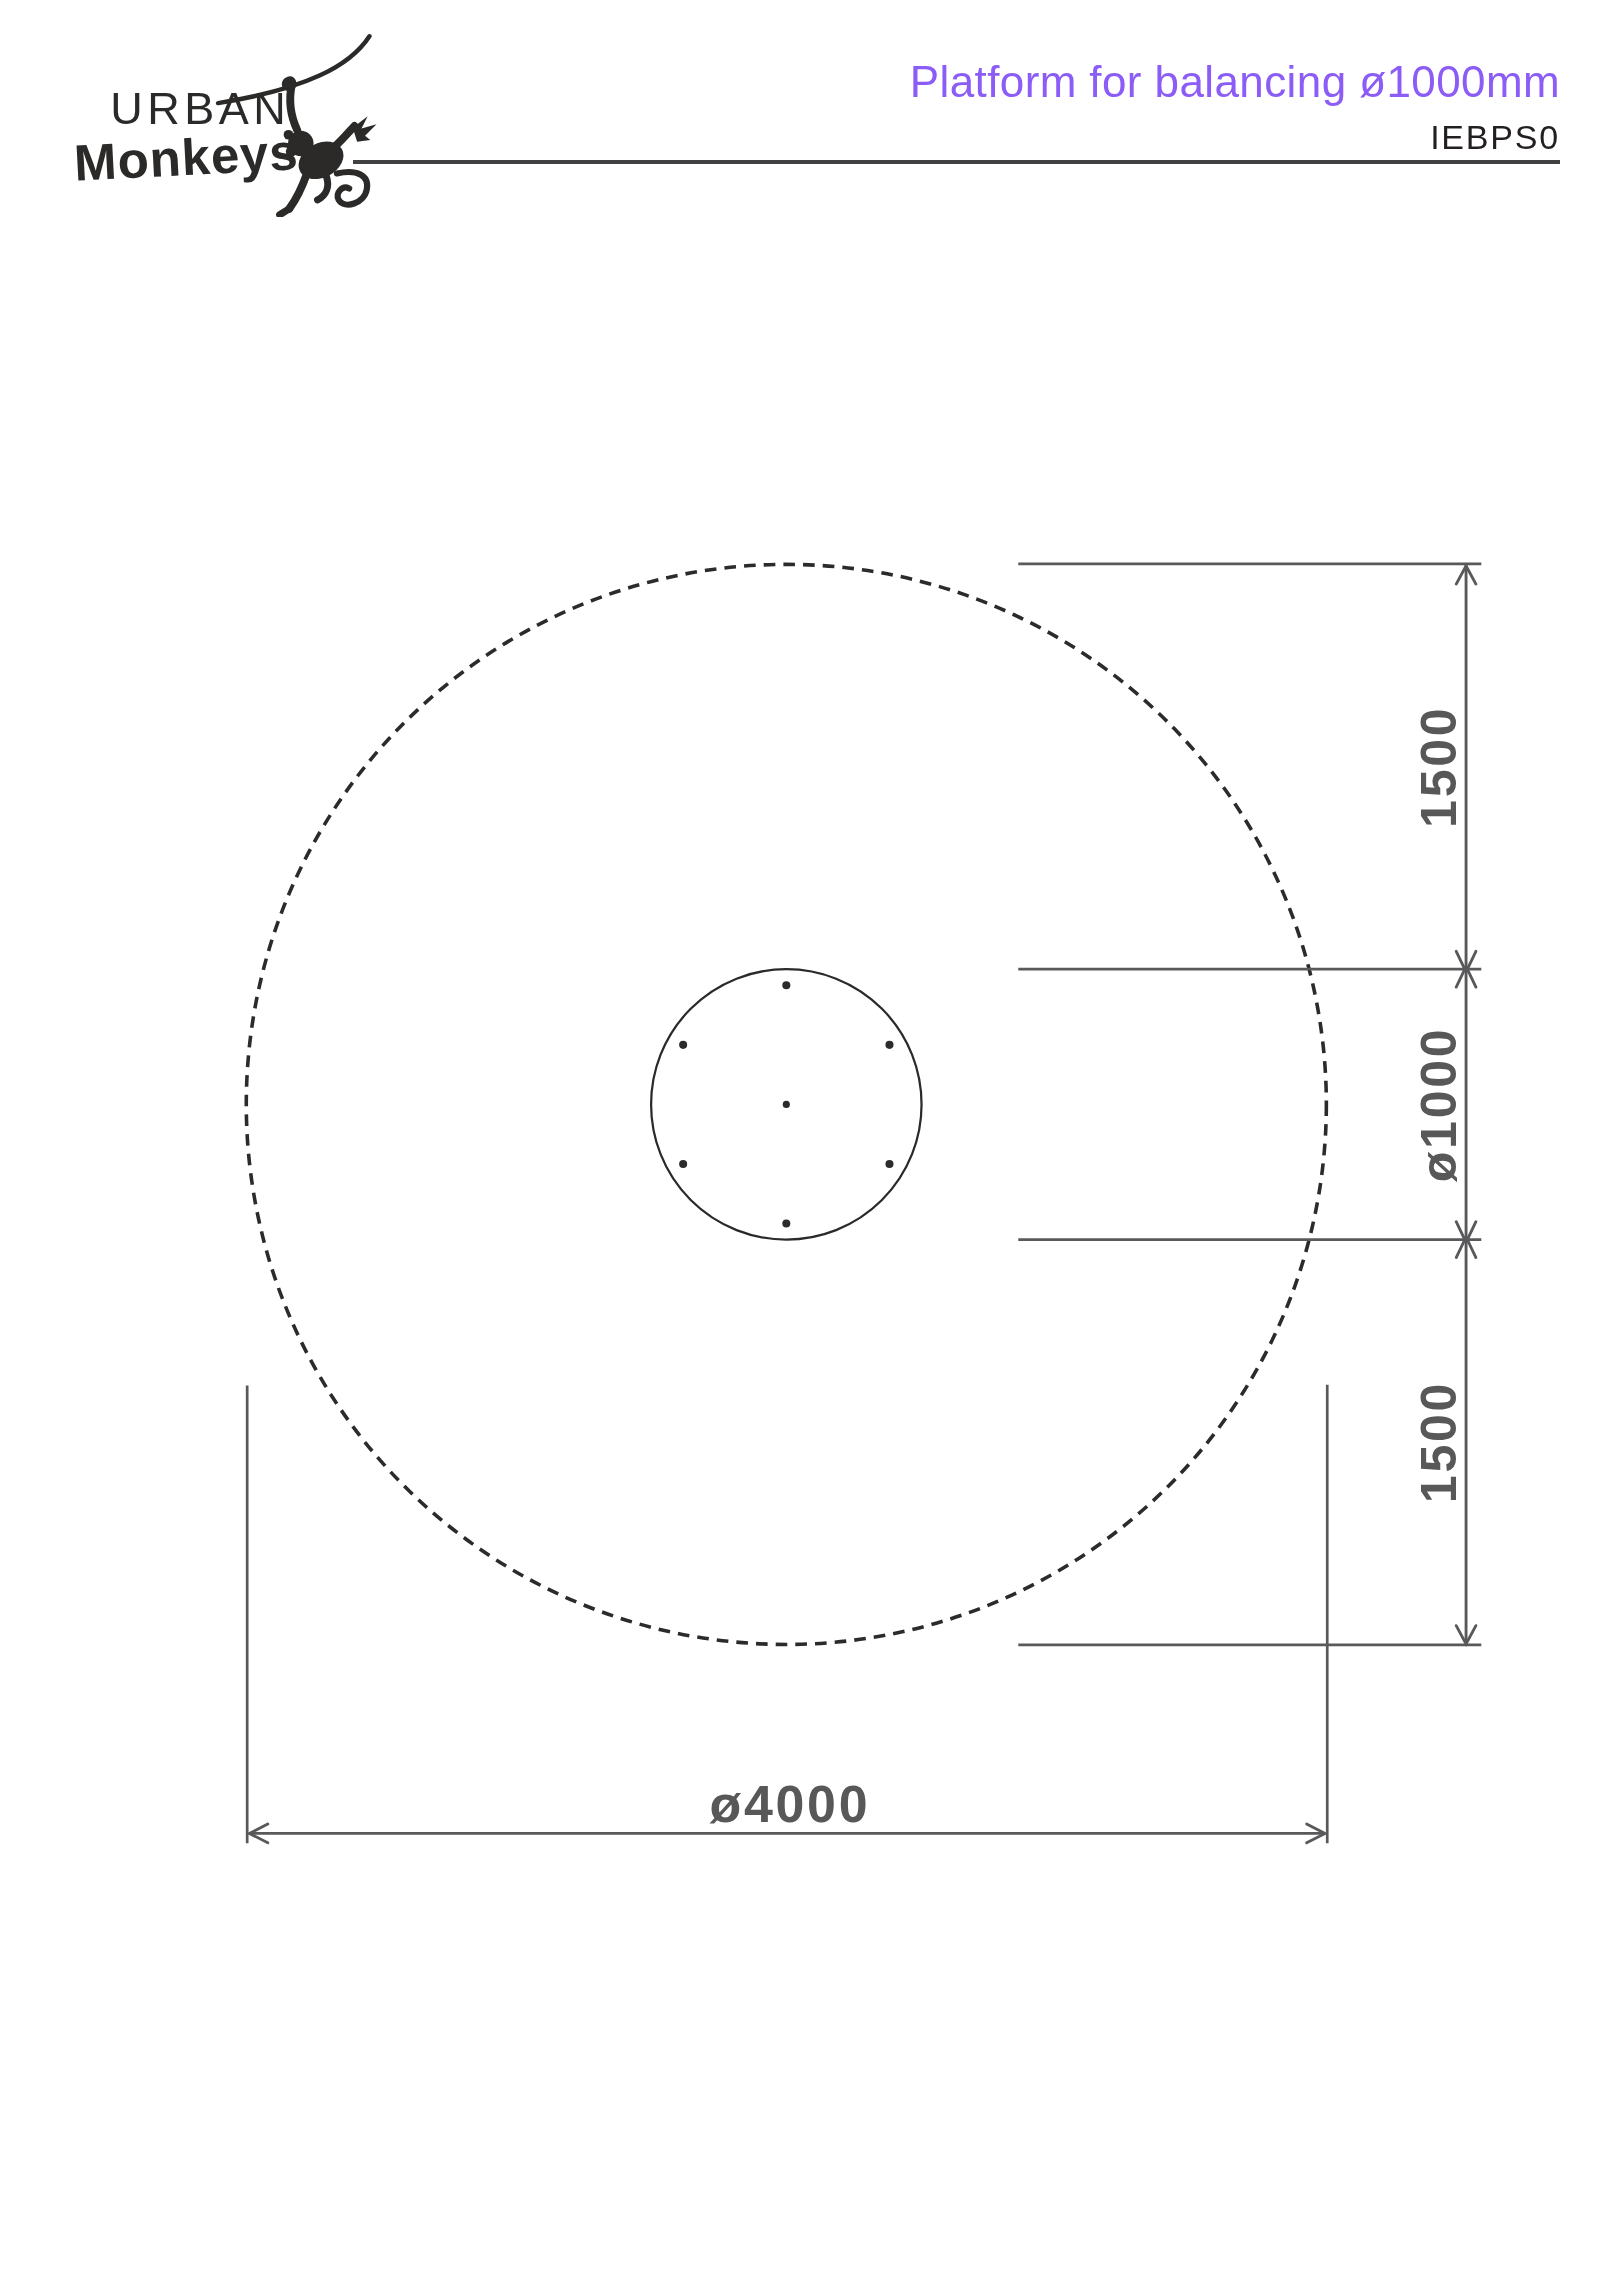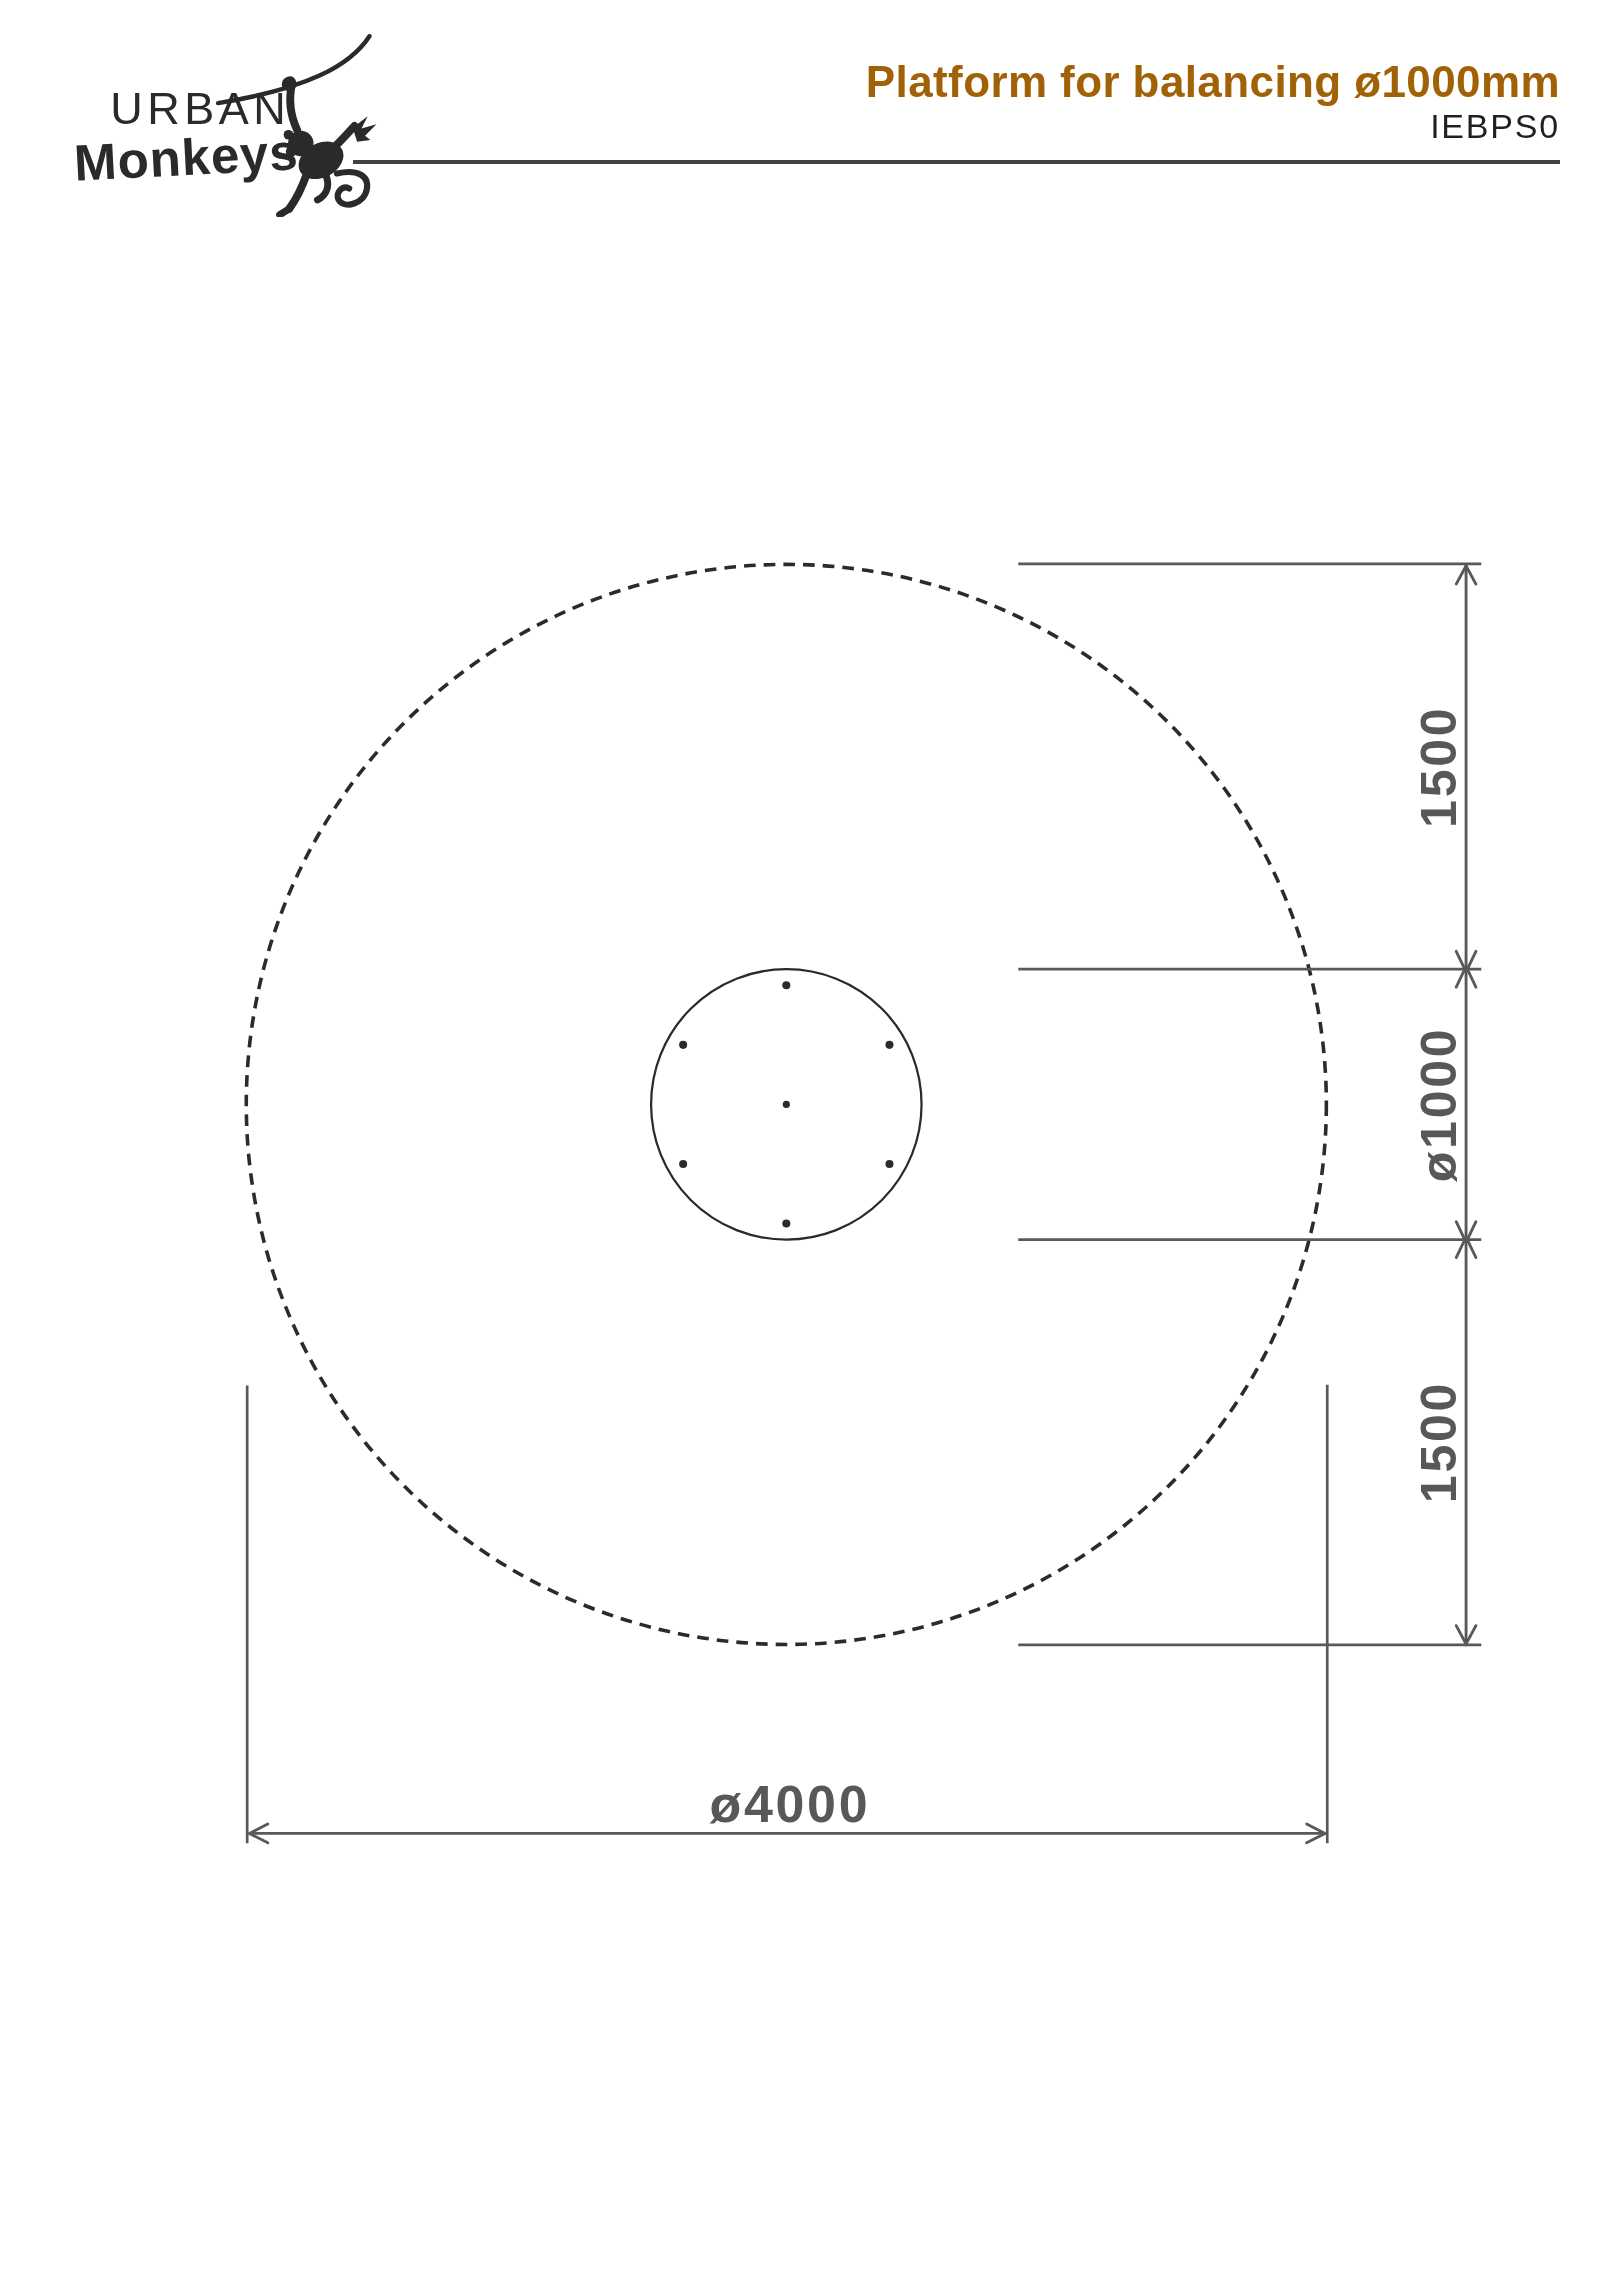"Platform for balancing ø1000mm" .doc-title { color: #a16207 -> #8b5cf6; font-weight: 700 -> 400 }
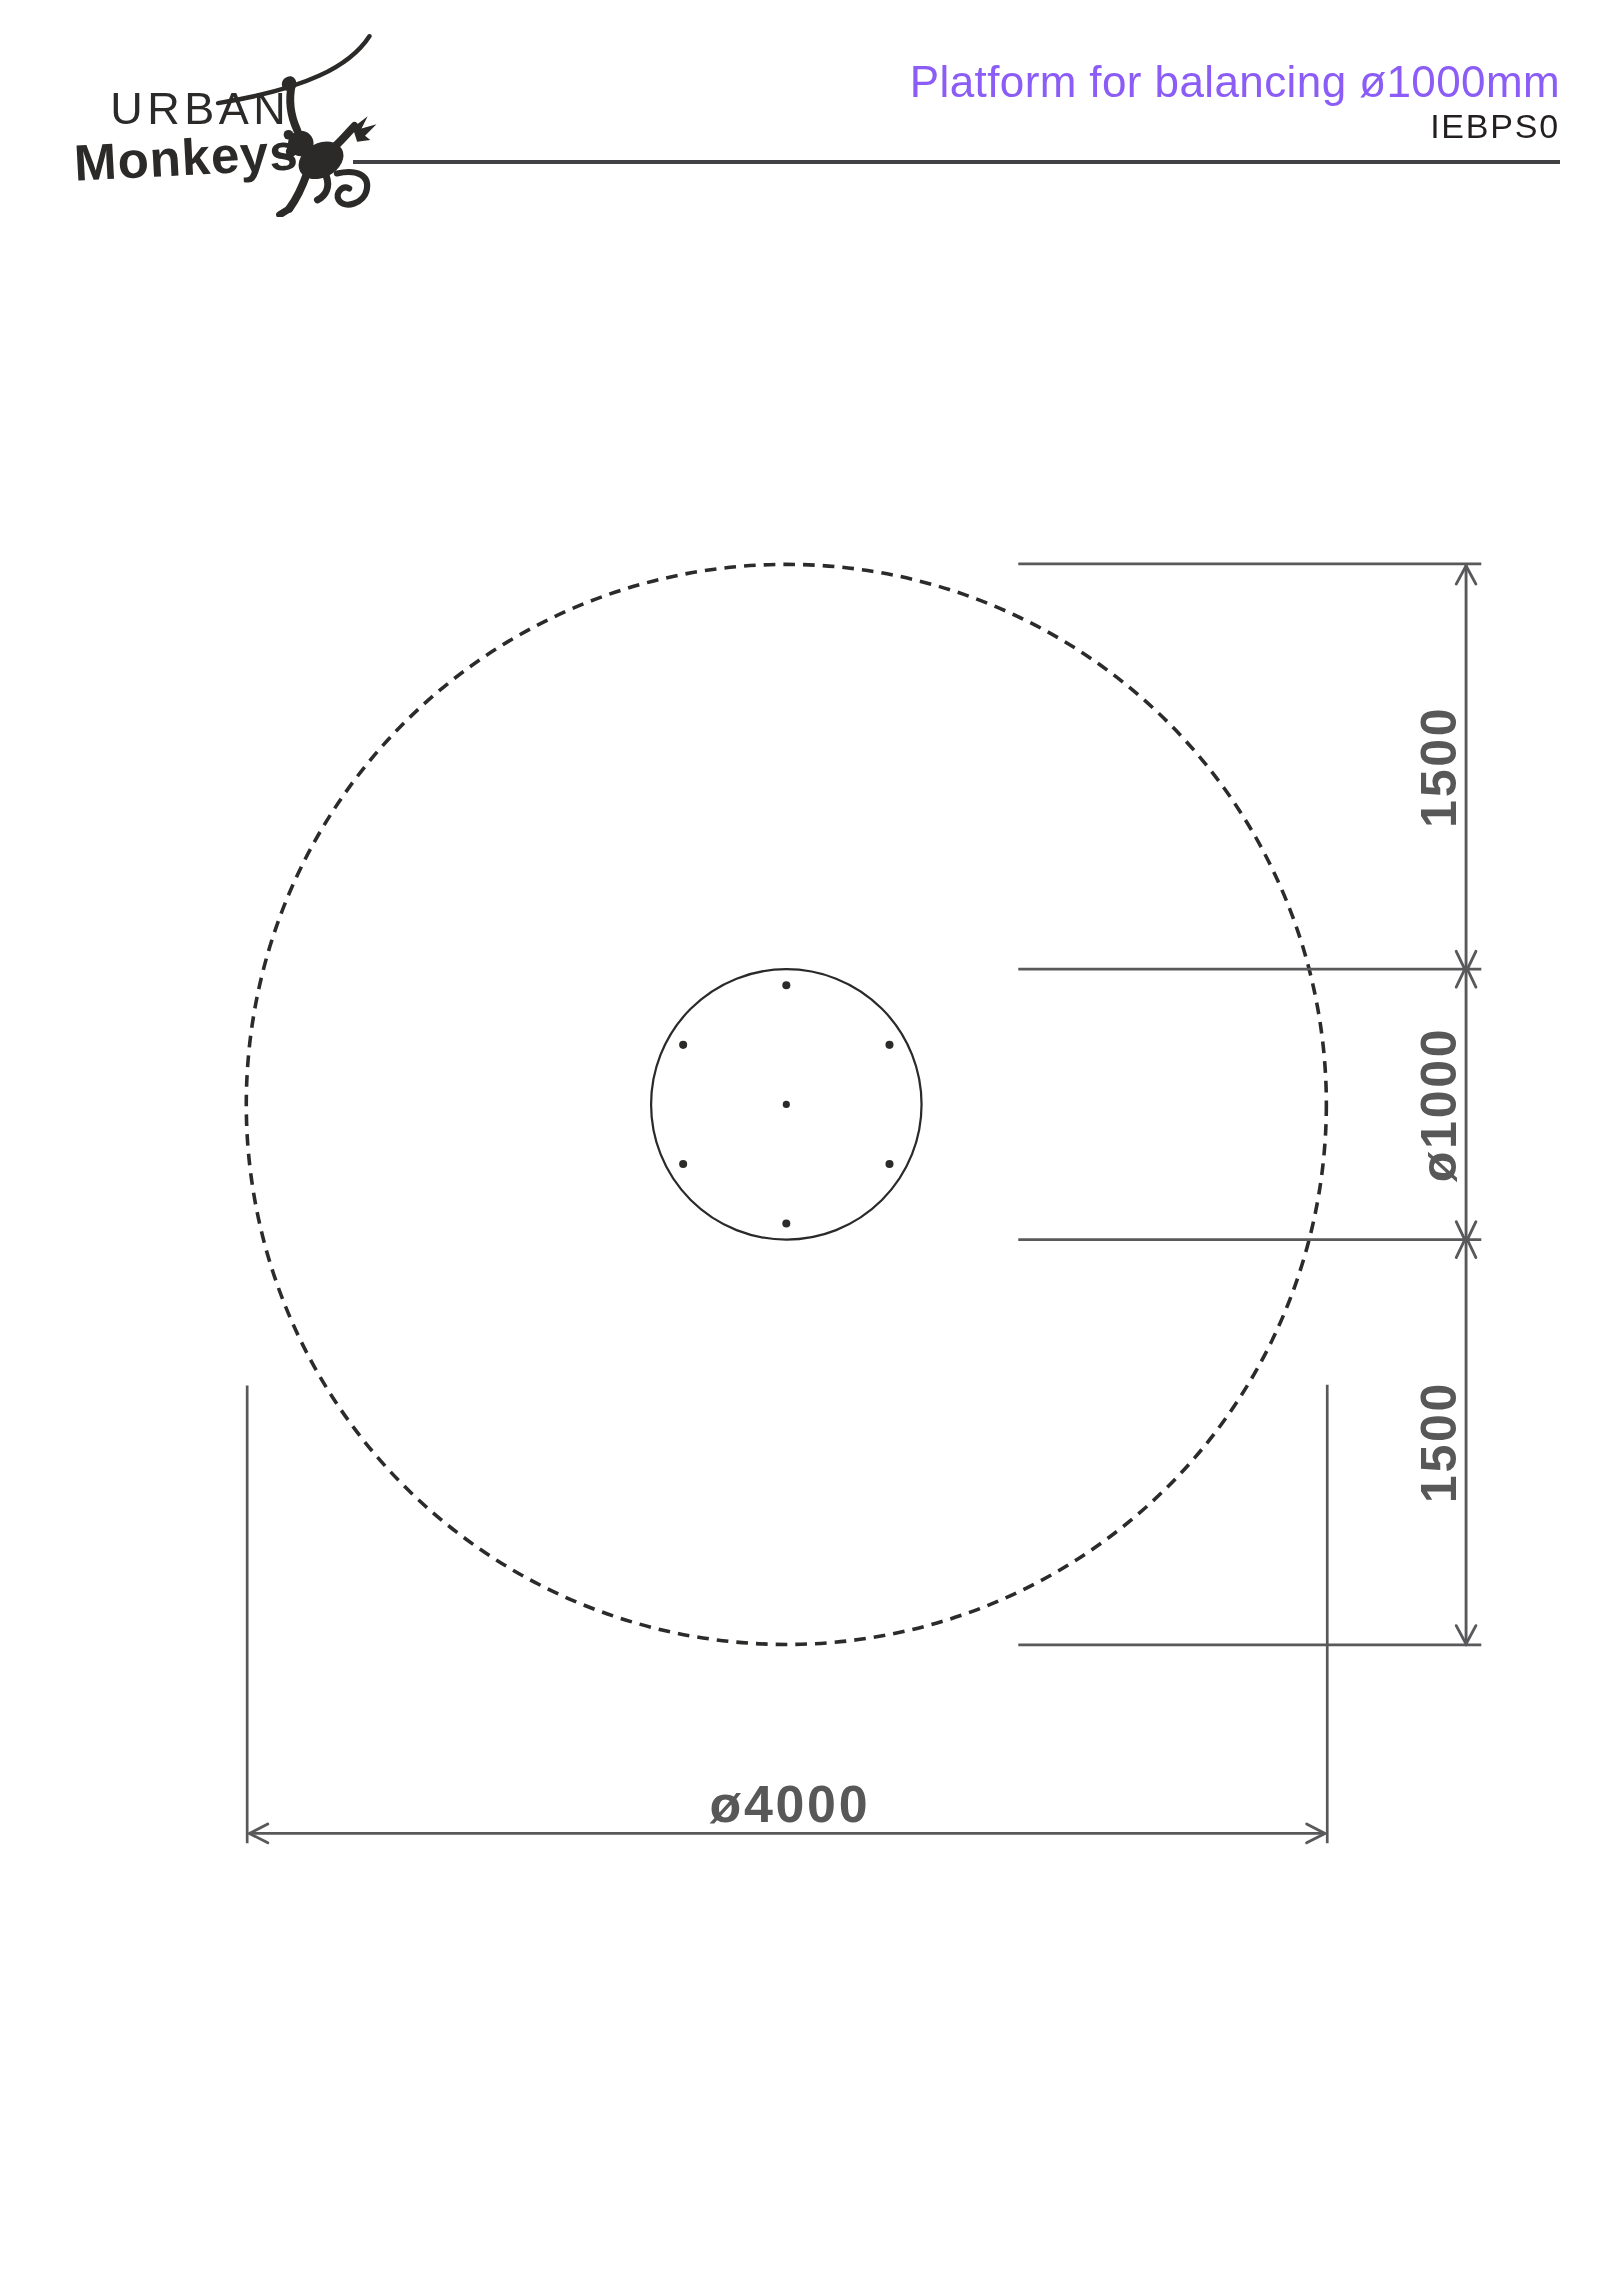"IEBPS0" .doc-code { margin-top: 0 -> 11px }
